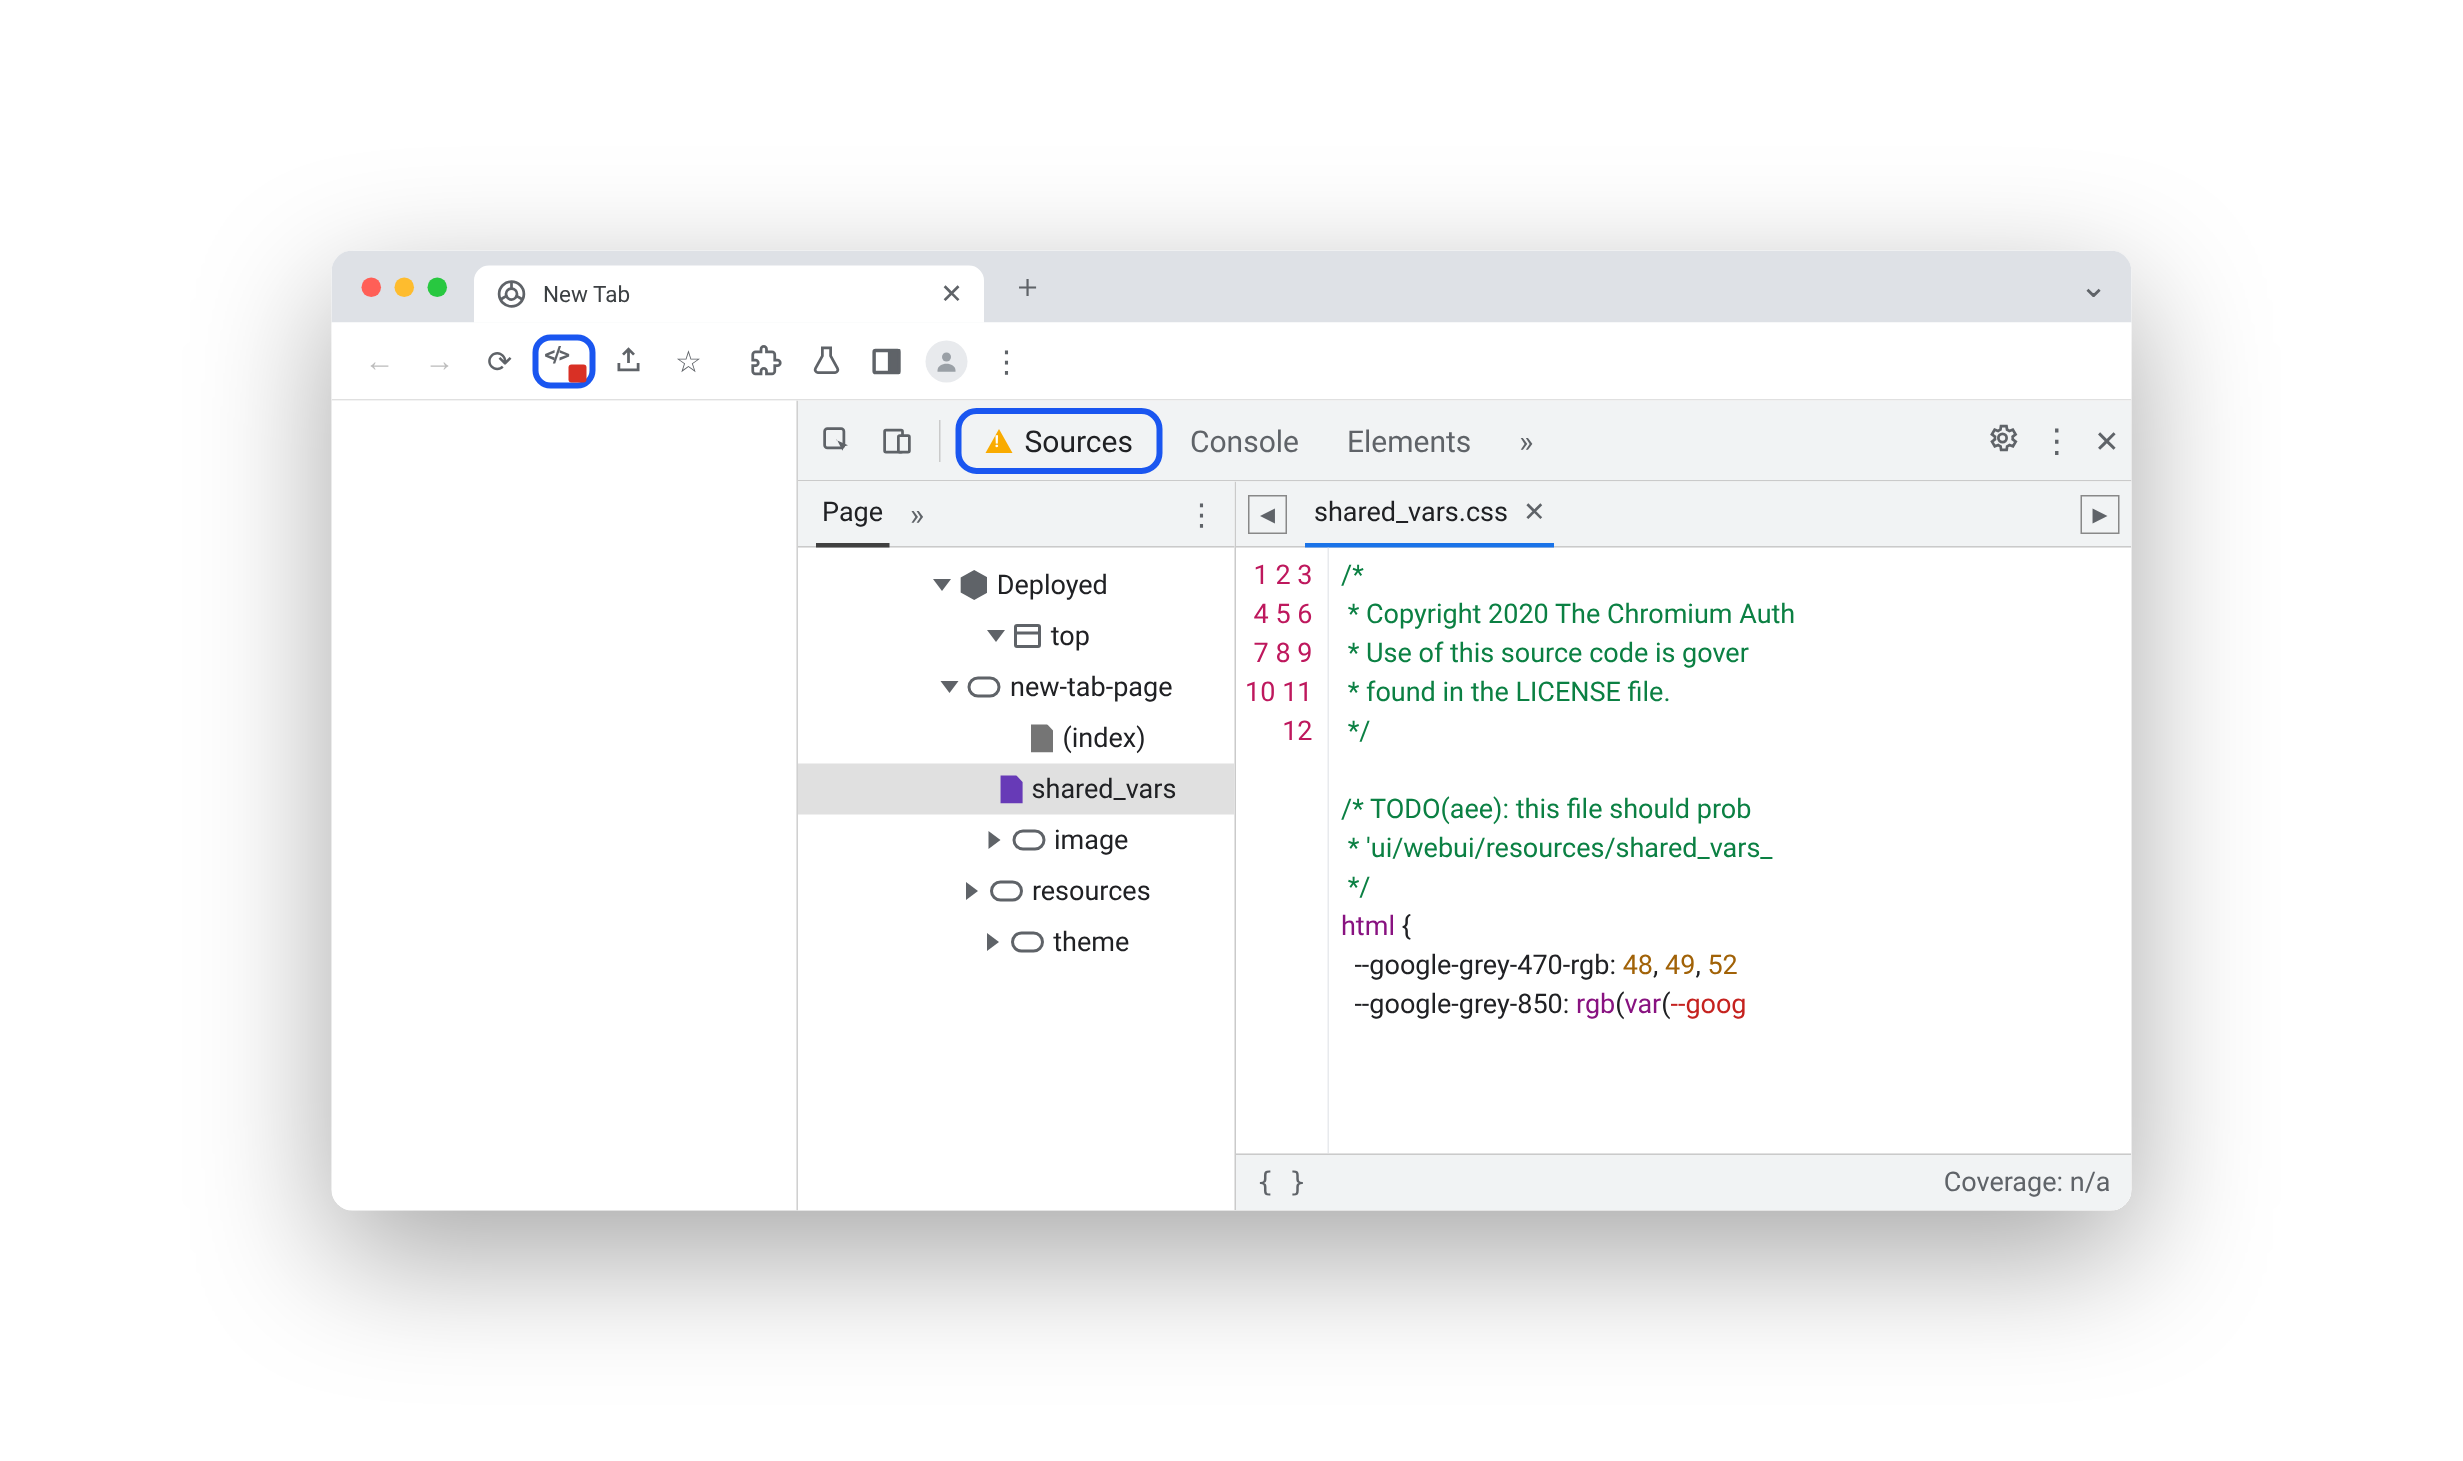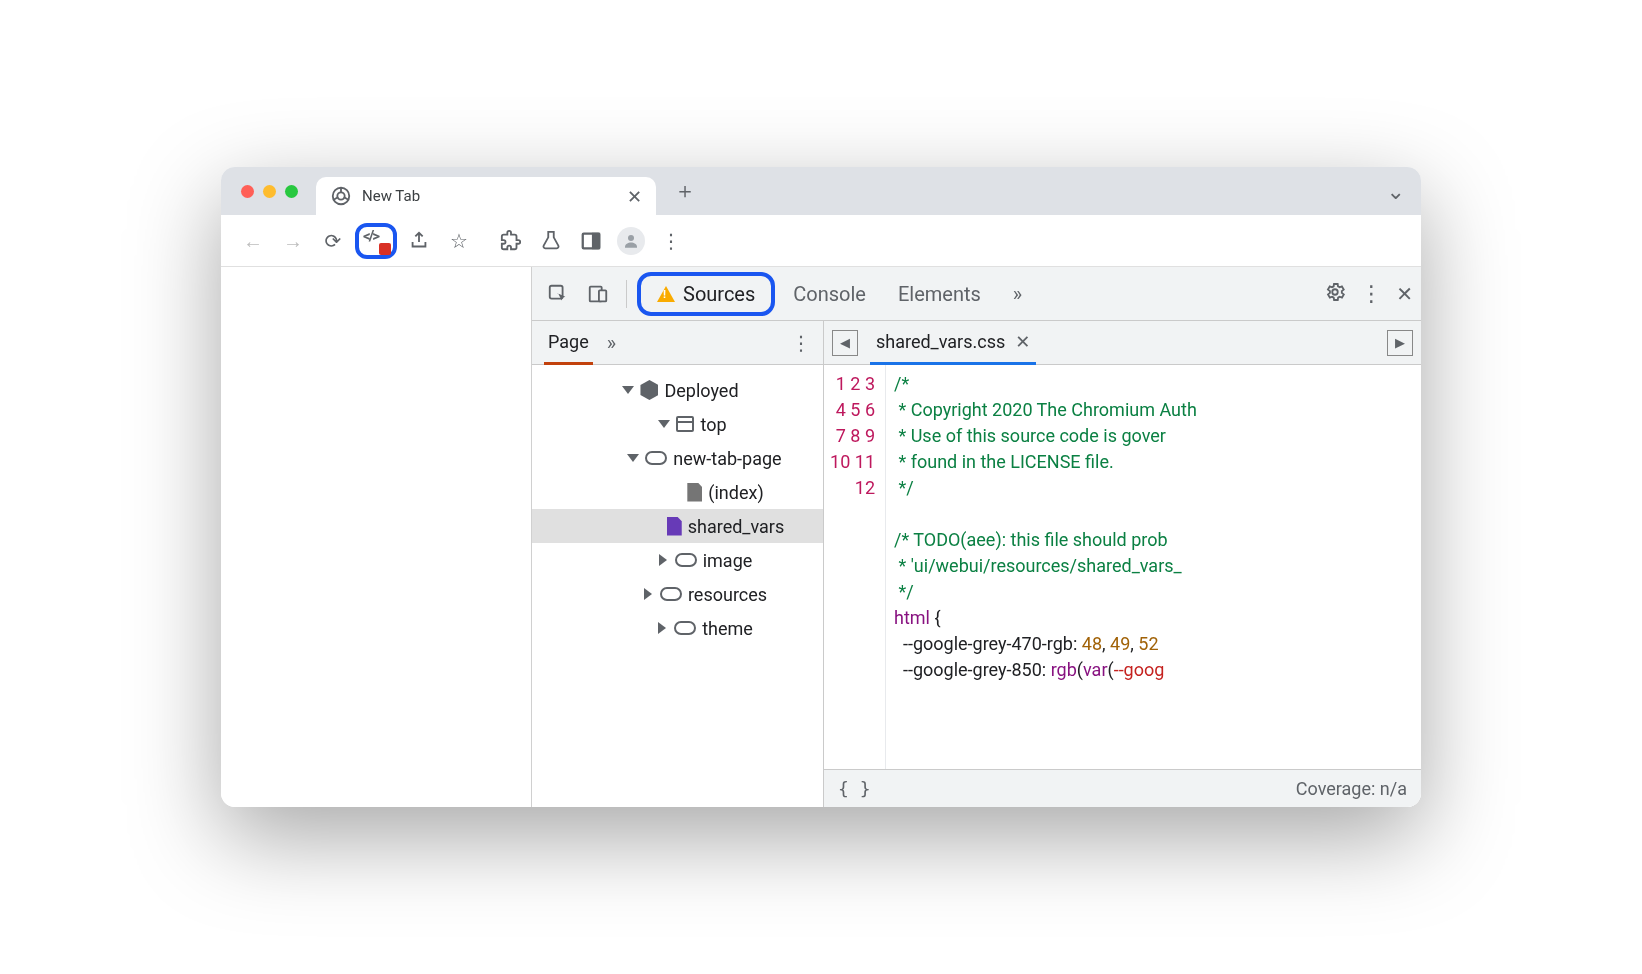"Page" .tree-tab { border-bottom: 3px solid #c2410c -> 3px solid #404040 }
